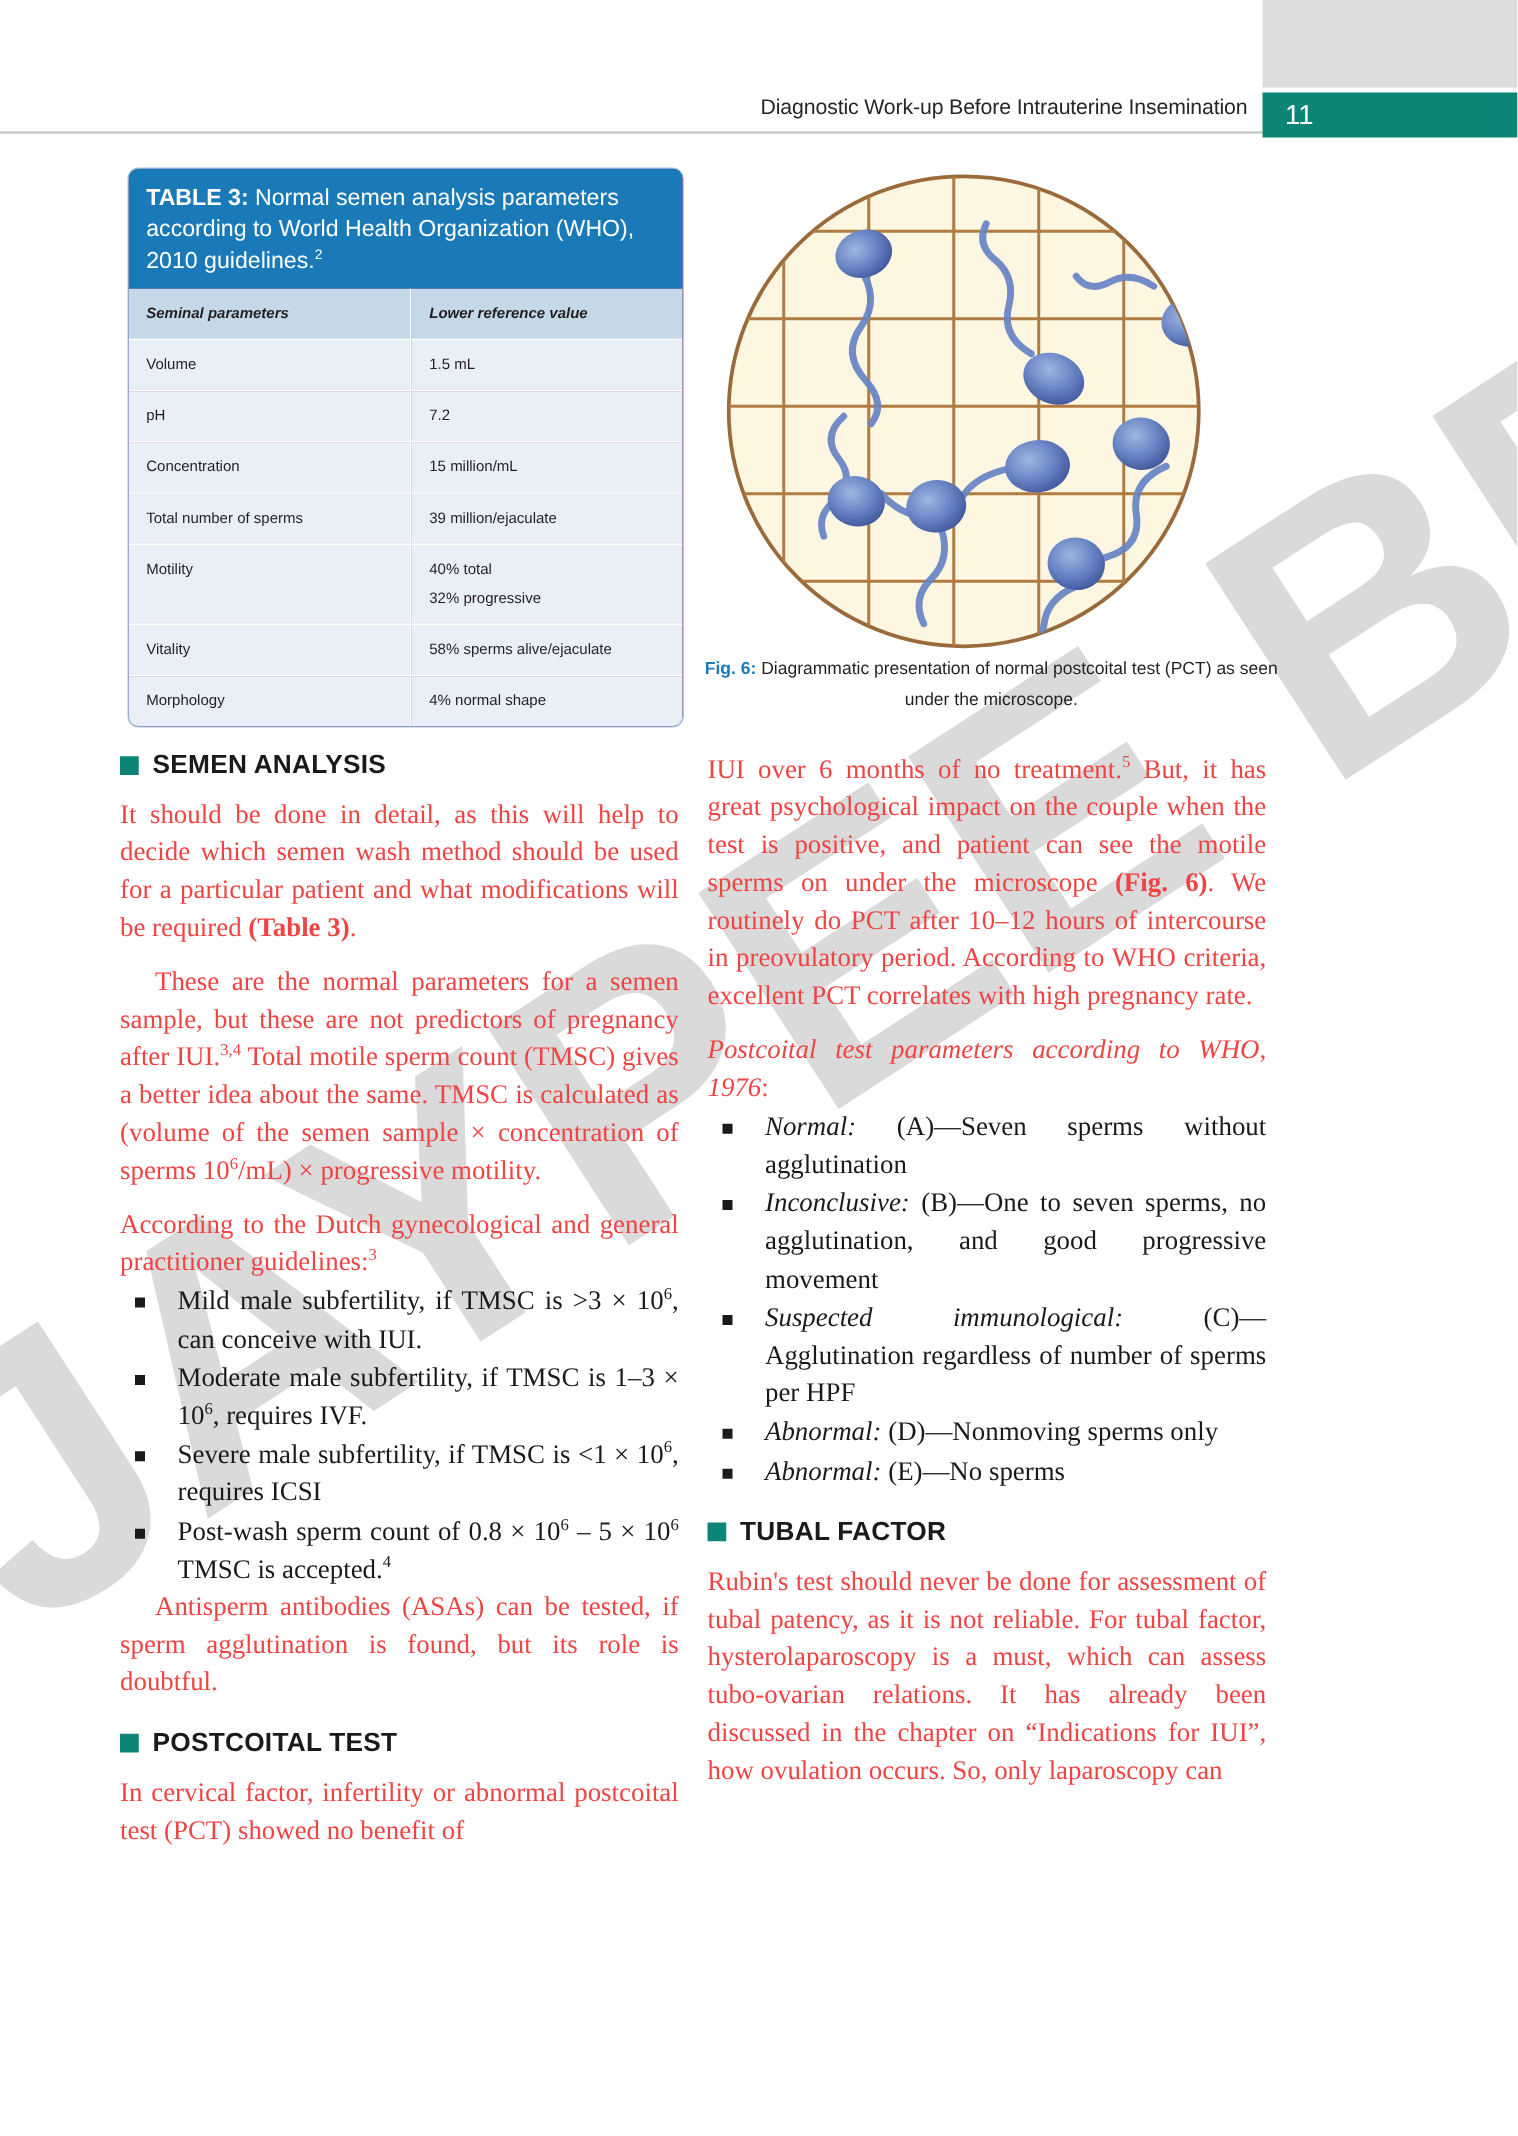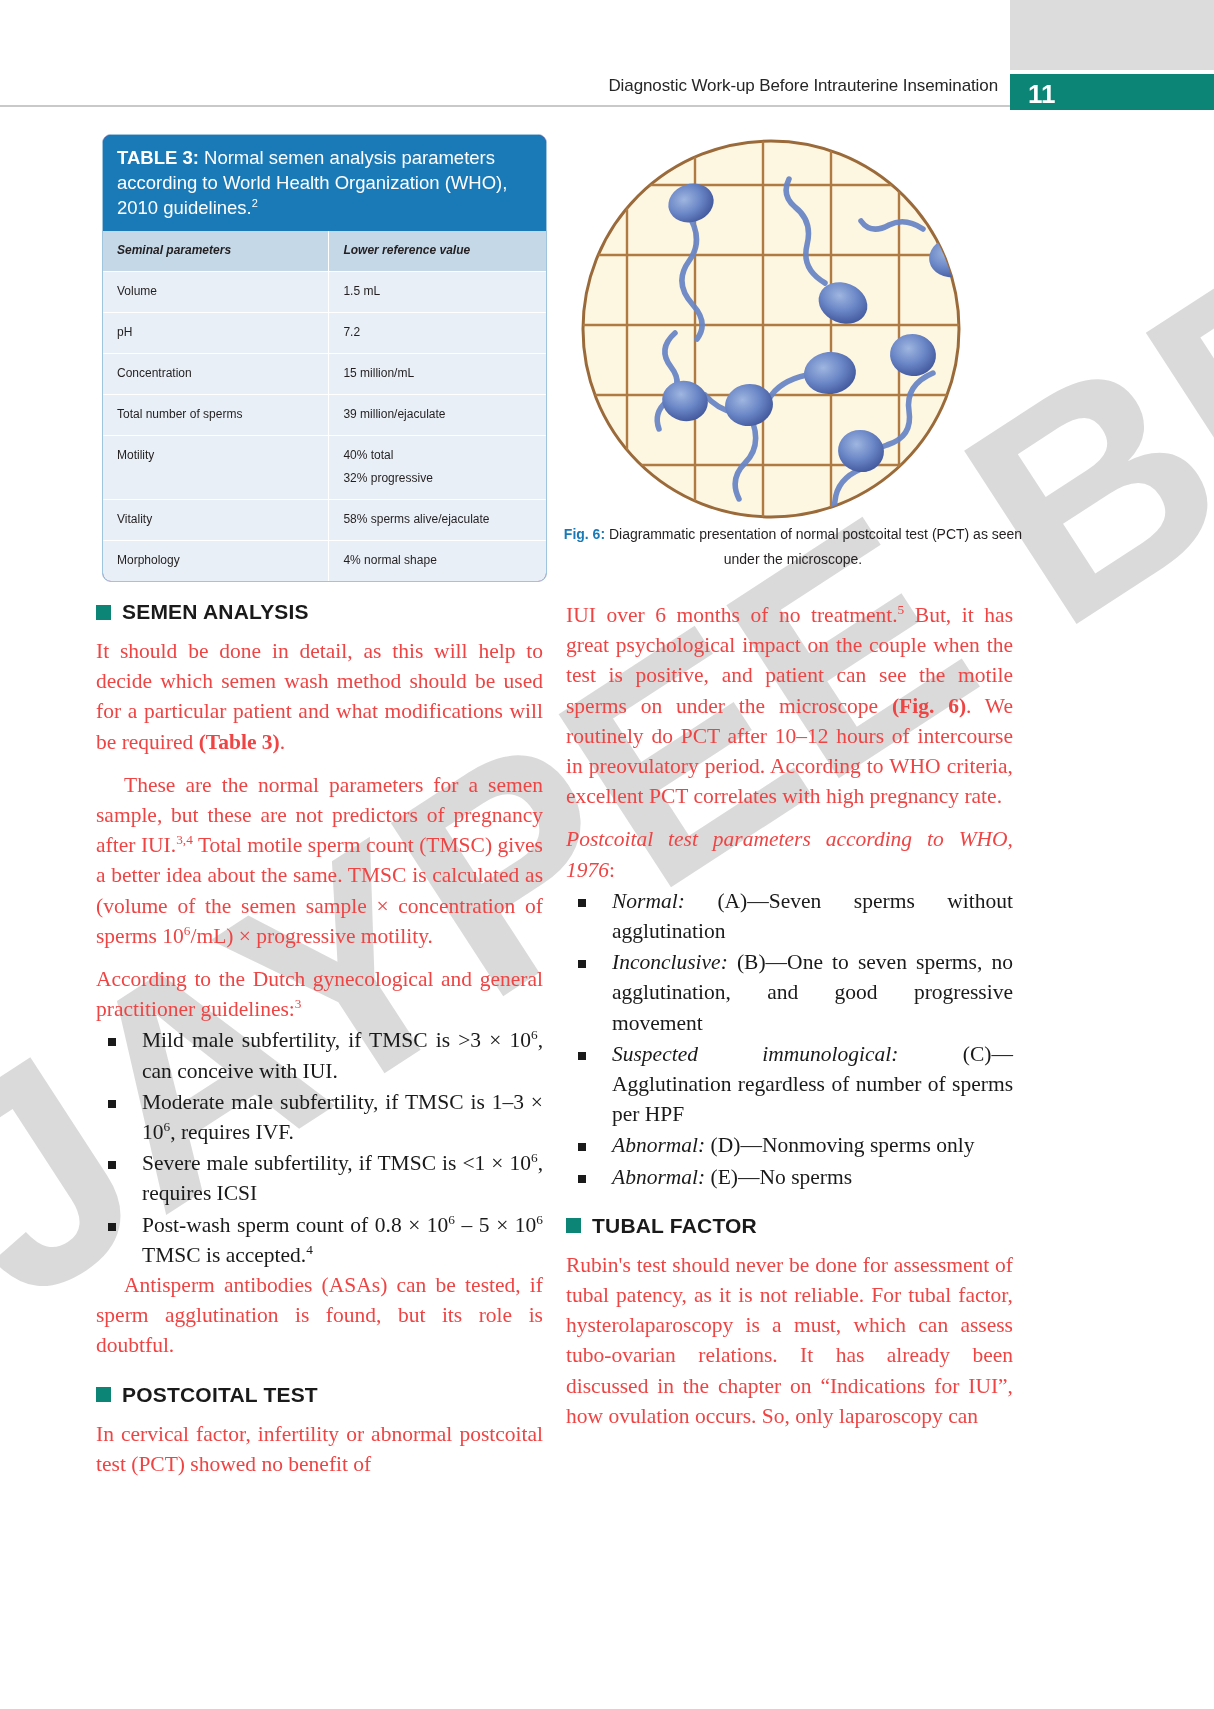"11" .page-number { font-size: 26px -> 22px; font-weight: bold -> normal }
